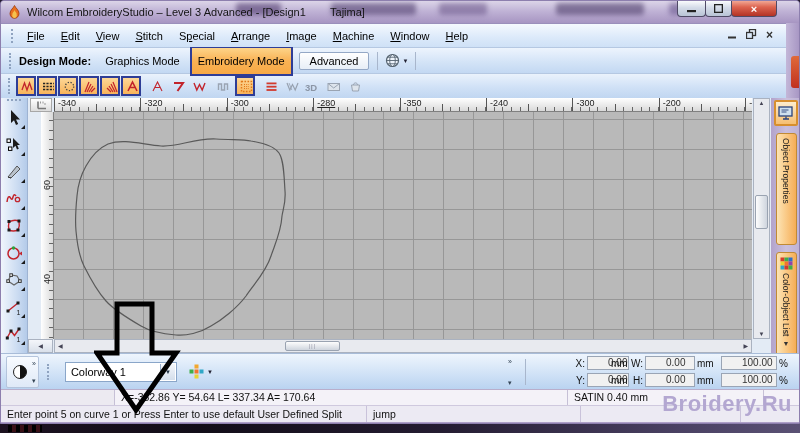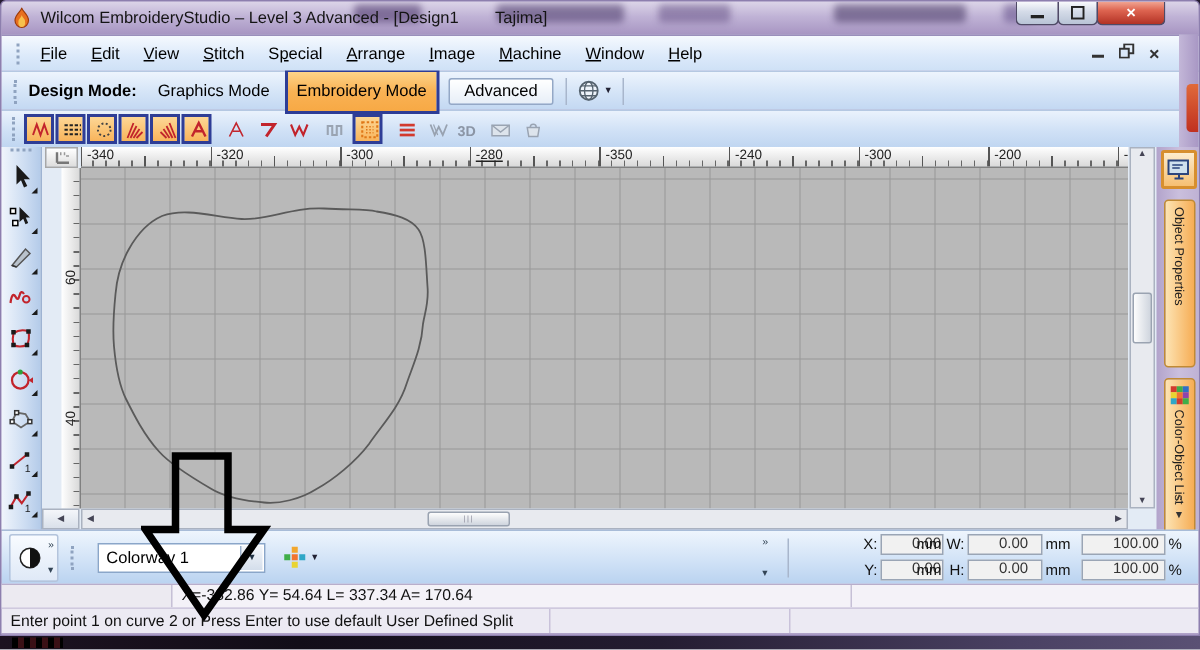"SATIN 0.40 mm" div.cseg { html: none -> <div>SATIN 0.40 mm</div> }
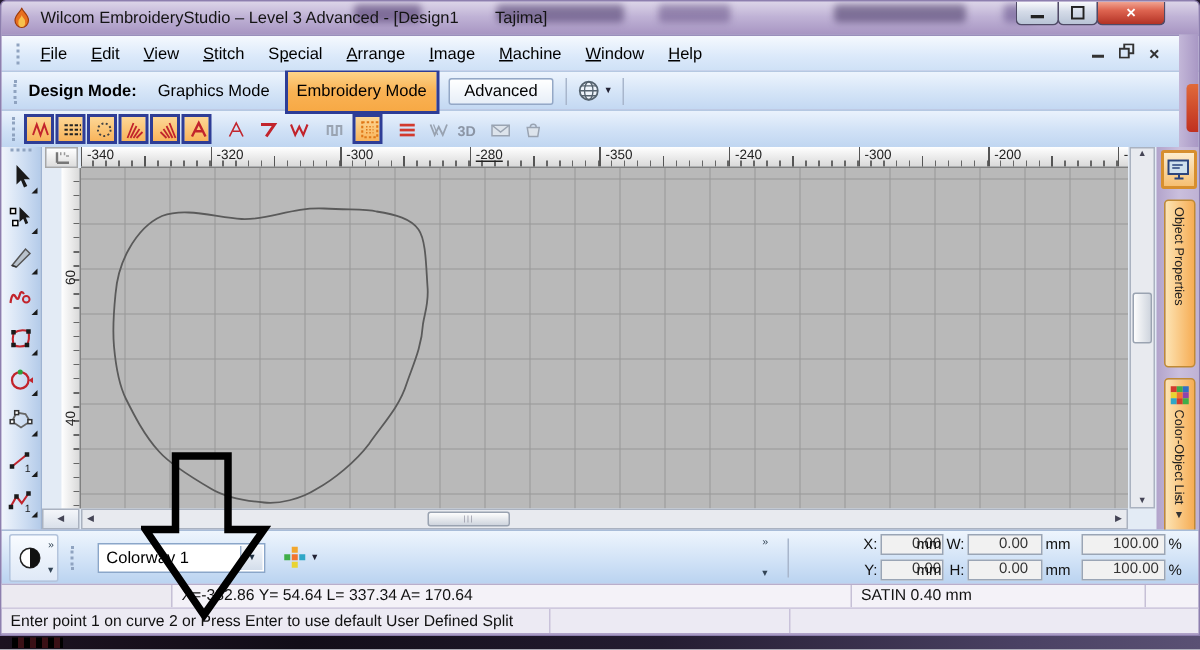"Enter point 1 on curve" div.sseg { text: 1 on curve 2 -> 5 on curve 1 }
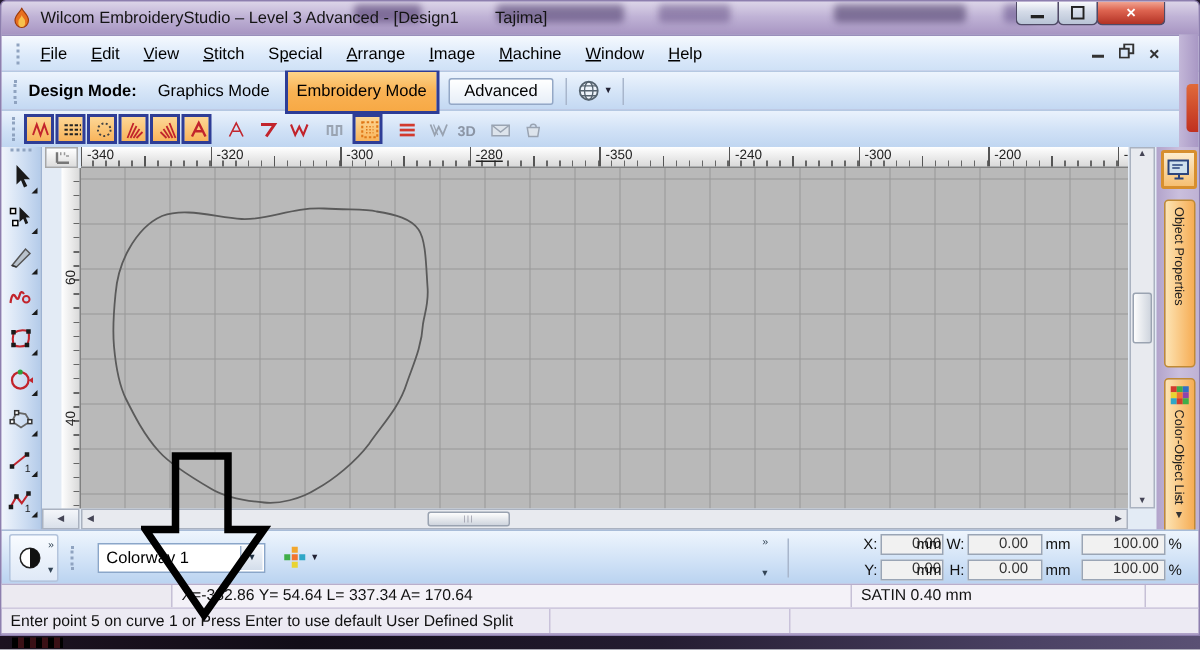"jump" div.sseg { html: none -> <div>jump</div> }
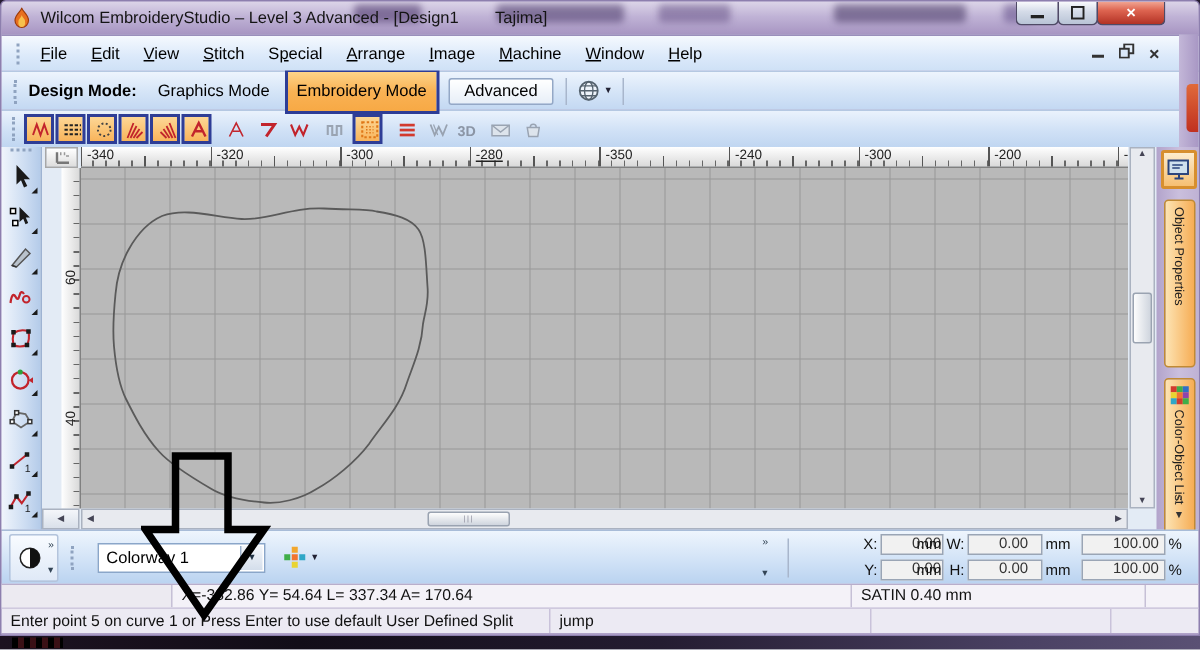"Broidery.Ru" div.watermark { html: none -> <div>Broidery.Ru</div> }
